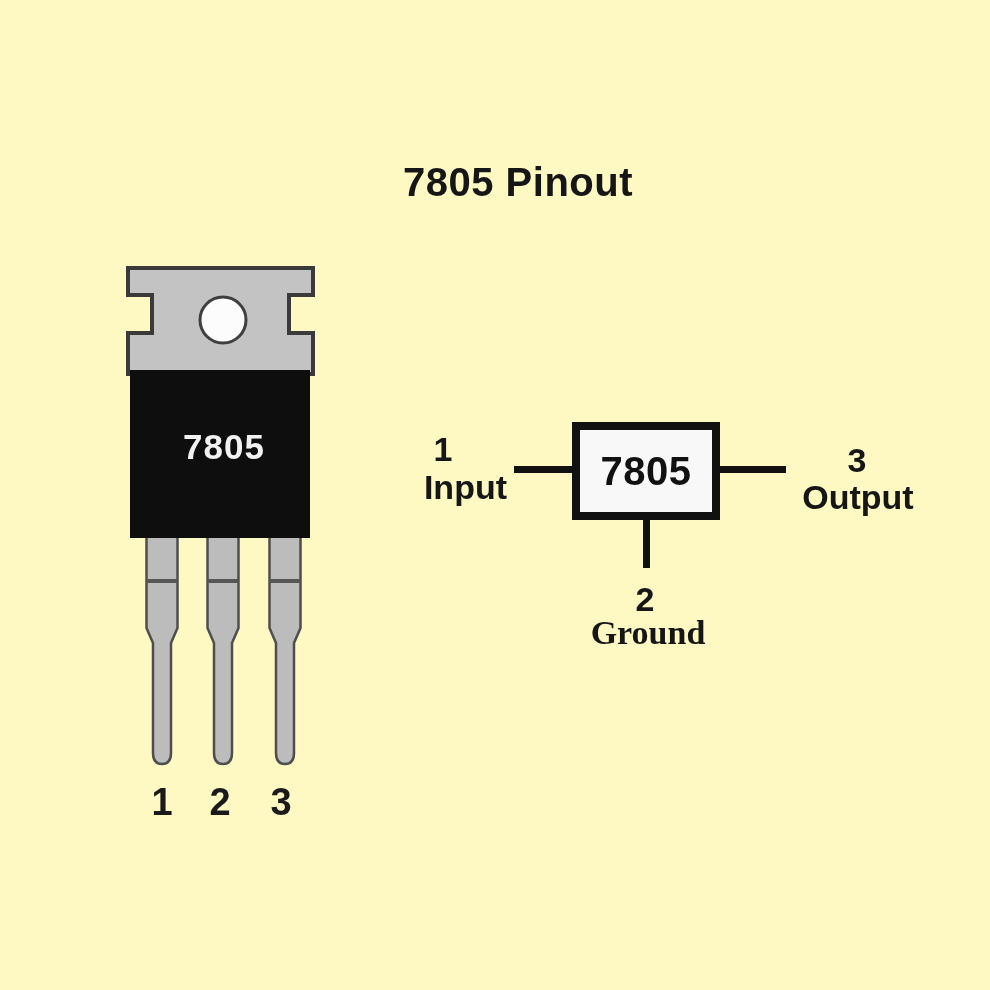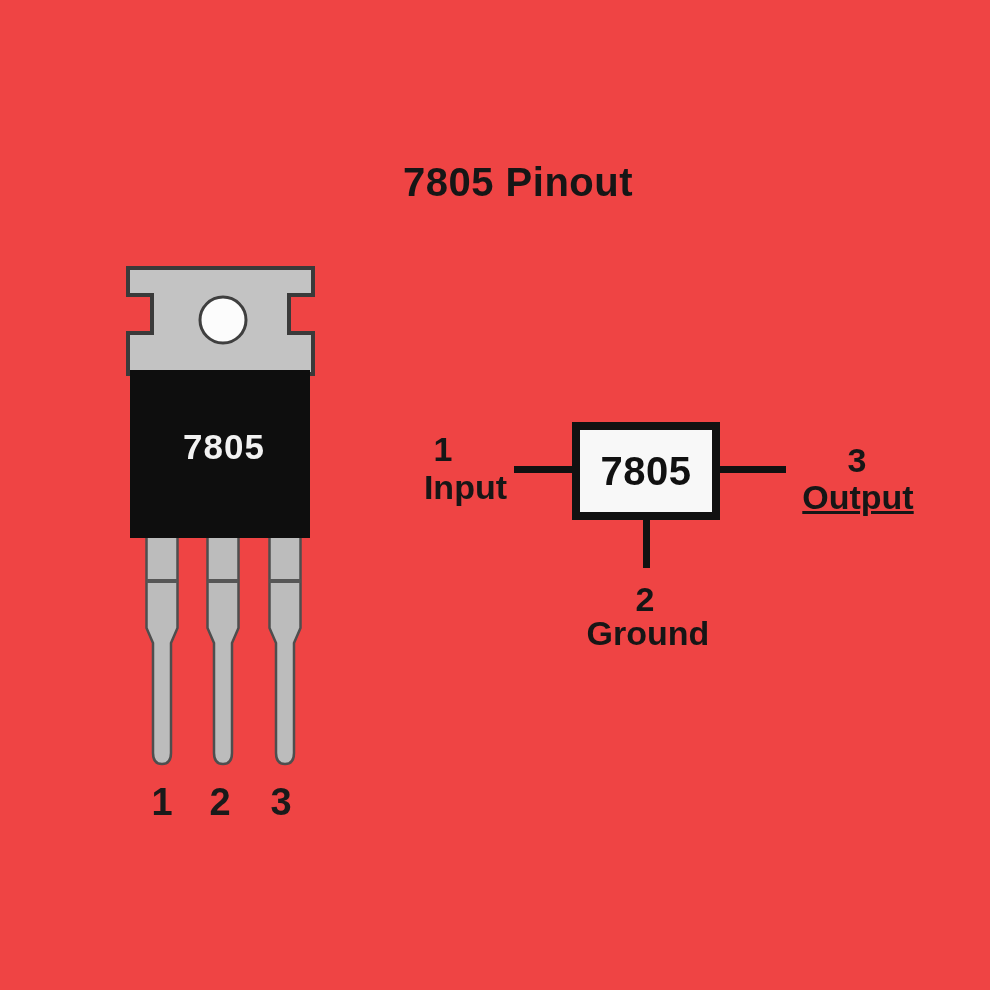"7805 Pinout" .canvas { background: #ef4444 -> #fef9c3 }
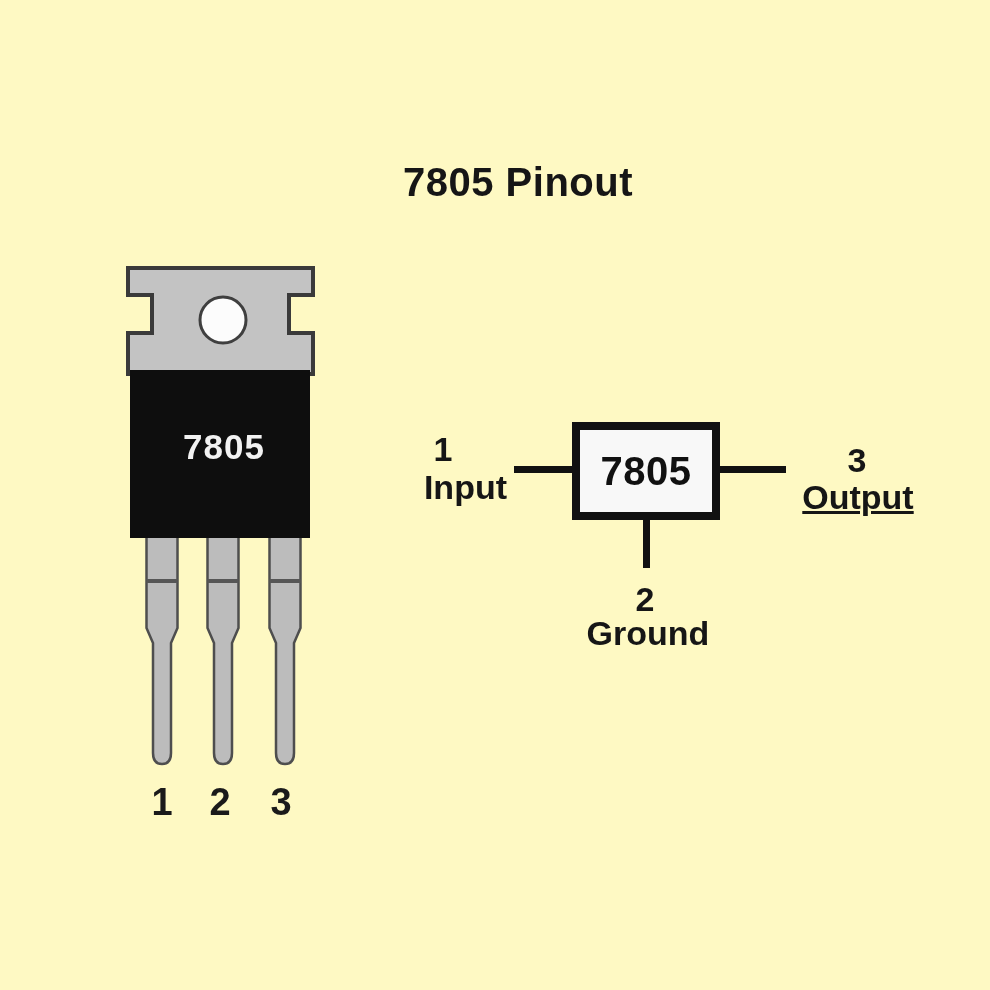"Output" .pin3-label { text-decoration: underline -> none }
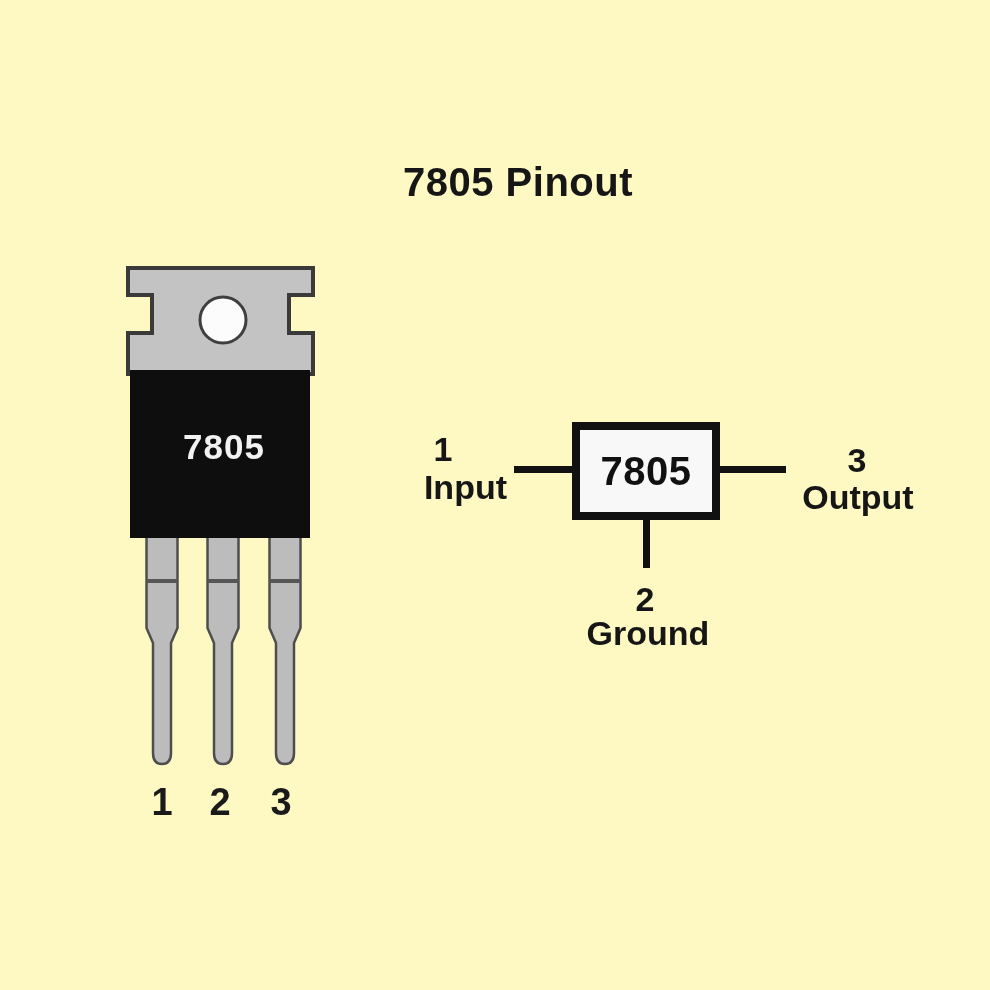"Ground" .pin2-label { font-family: none -> Liberation Serif, serif }
